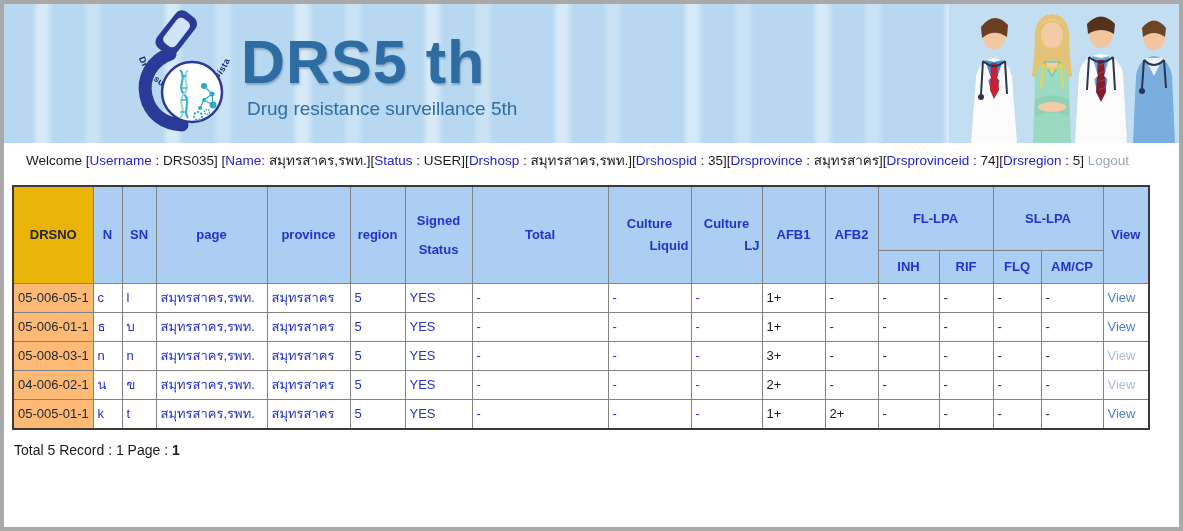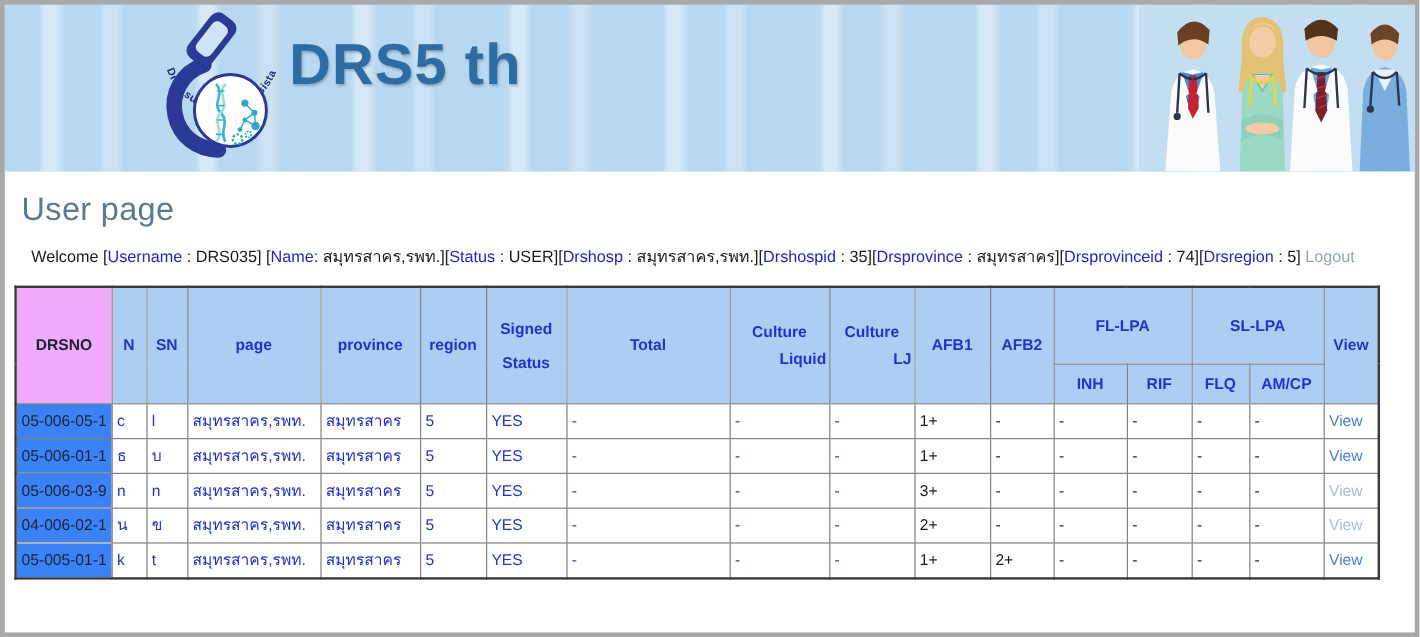"DRS5 th" .app-title { font-size: 48px -> 61px }
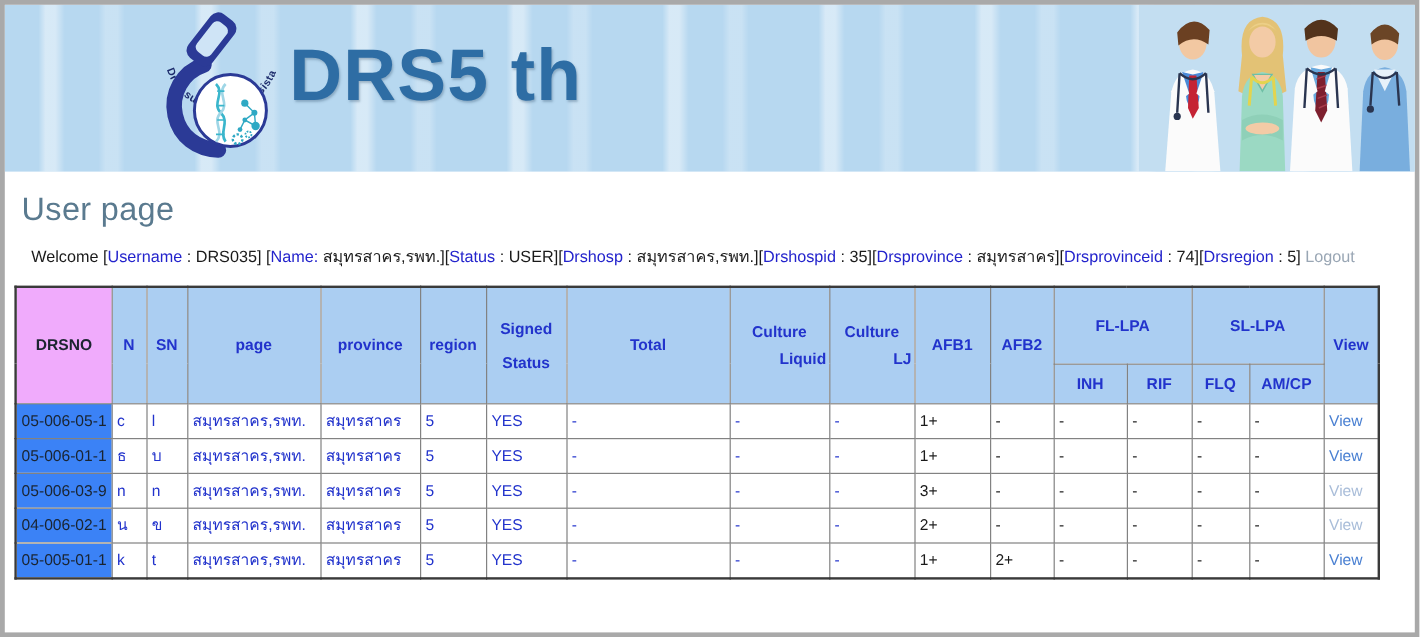"Drug resistance surveillance 5th" div.app-subtitle { html: none -> <div>Drug resistance surveillance 5th</div> }
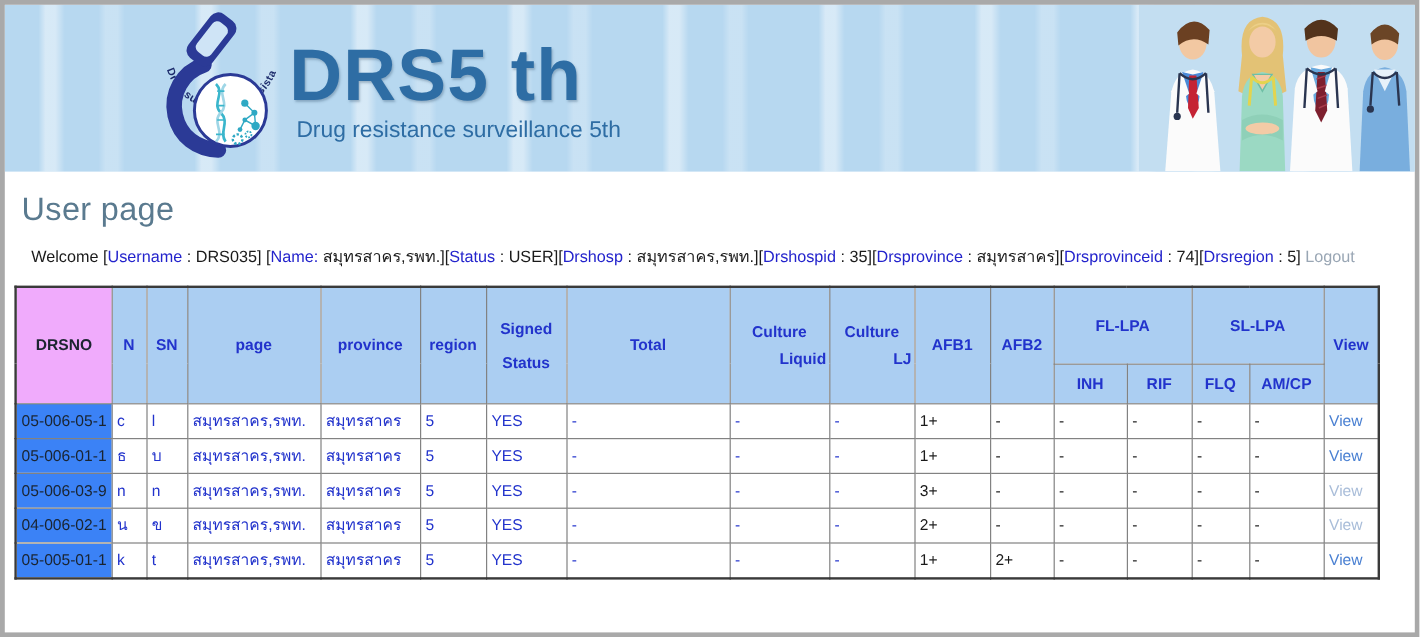"User page" div.page-title { html: <div>User page</div> -> none }
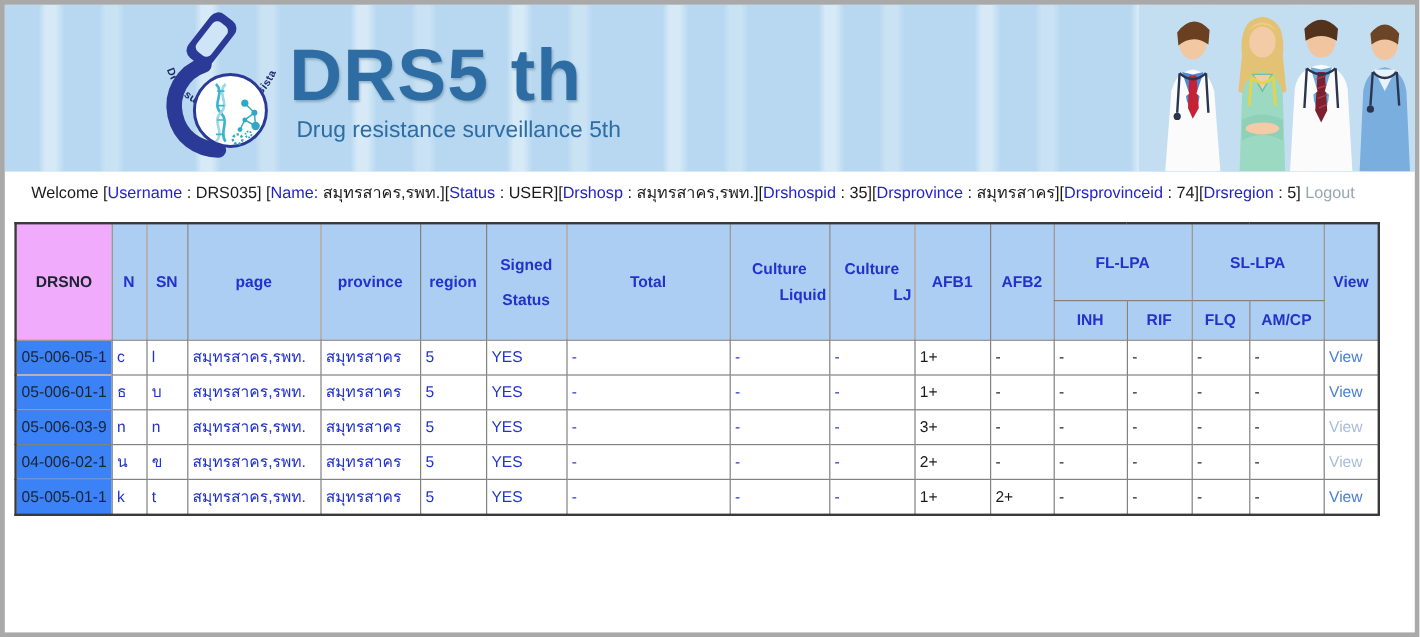"DRSNO" .results th.drsno-h { background: #f0abfc -> #eab308 }
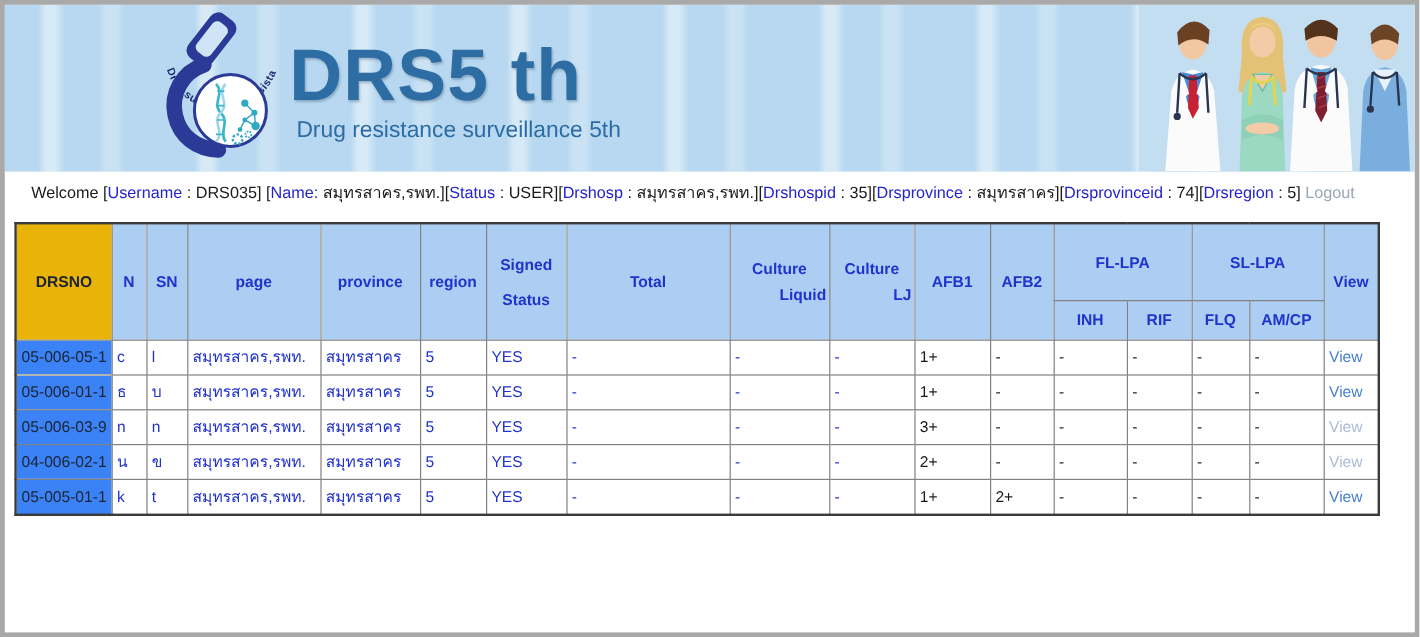"05-006-05-1" .results td.drsno-cell { background: #3b82f6 -> #fdba74 }
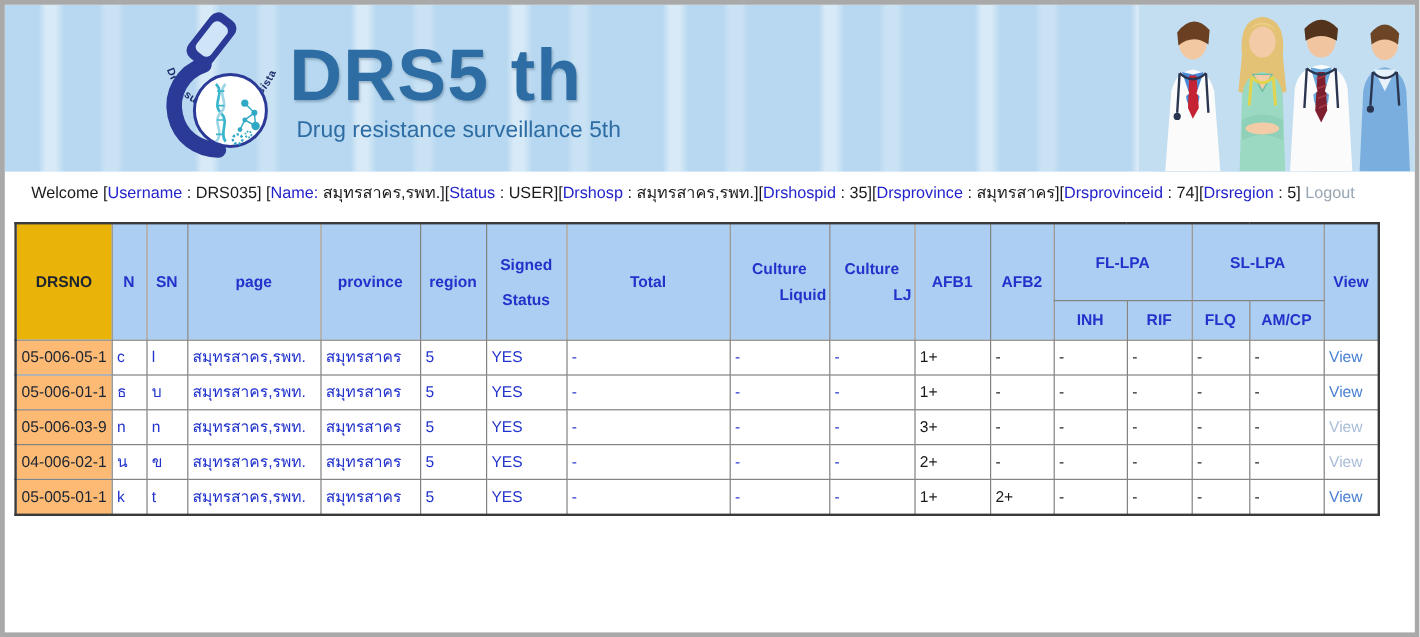"05-006-03-9" td.drsno-cell { text: 05-006-03-9 -> 05-008-03-1 }
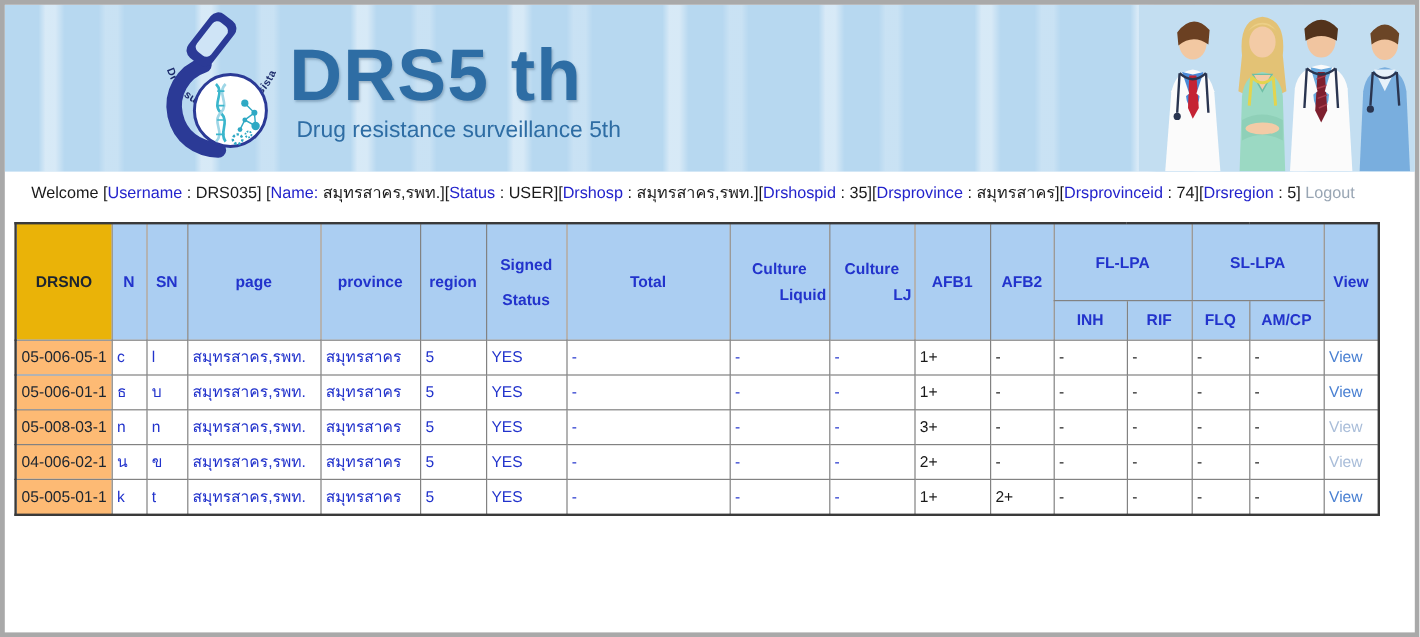"Total 5 Record : 1" div.footer-line { html: none -> <div> <span>Total 5 Record : 1 Page : </span><b>1</b> </div> }
